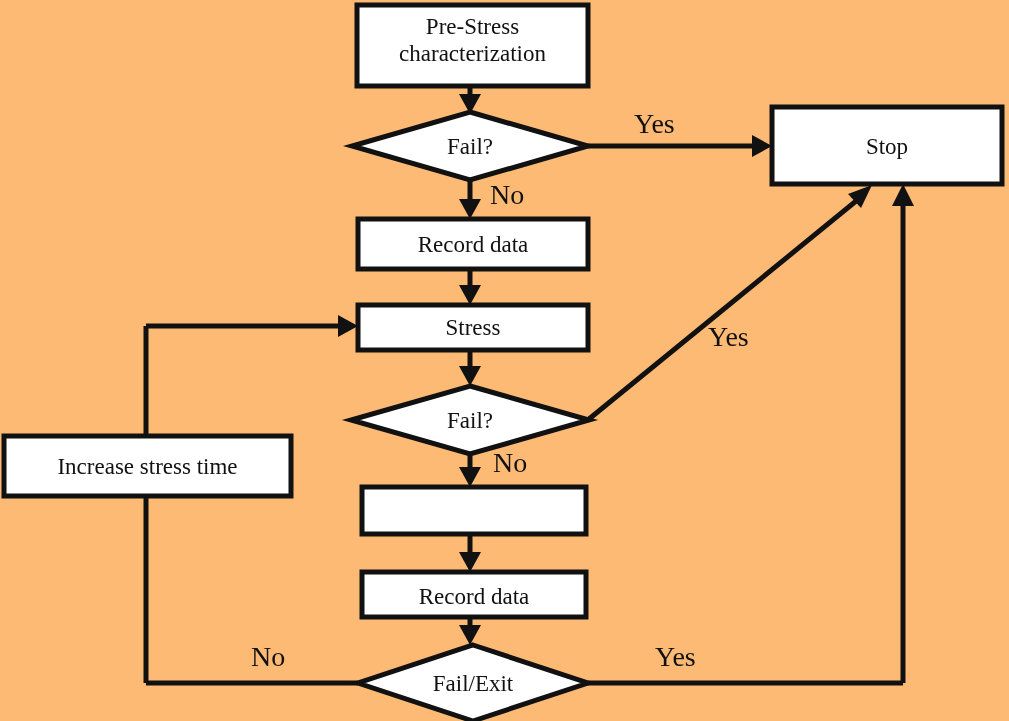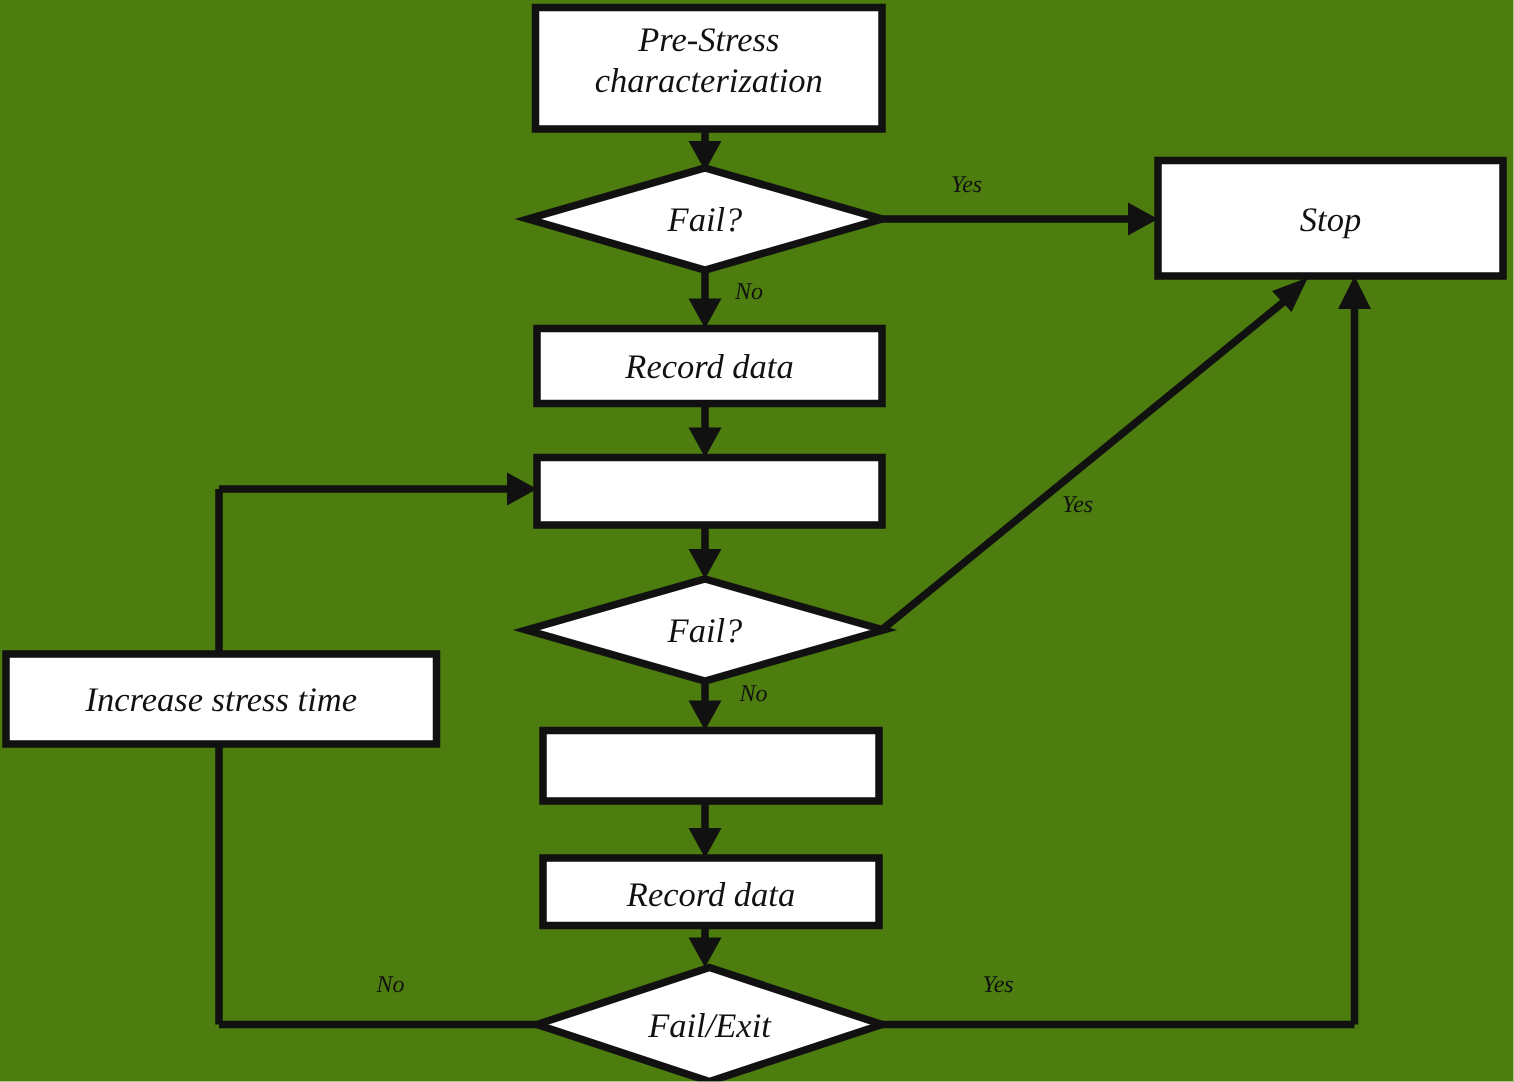"Pre-Stress" #canvas { background: #4d7c0f -> #fdba74; font-style: italic -> none }
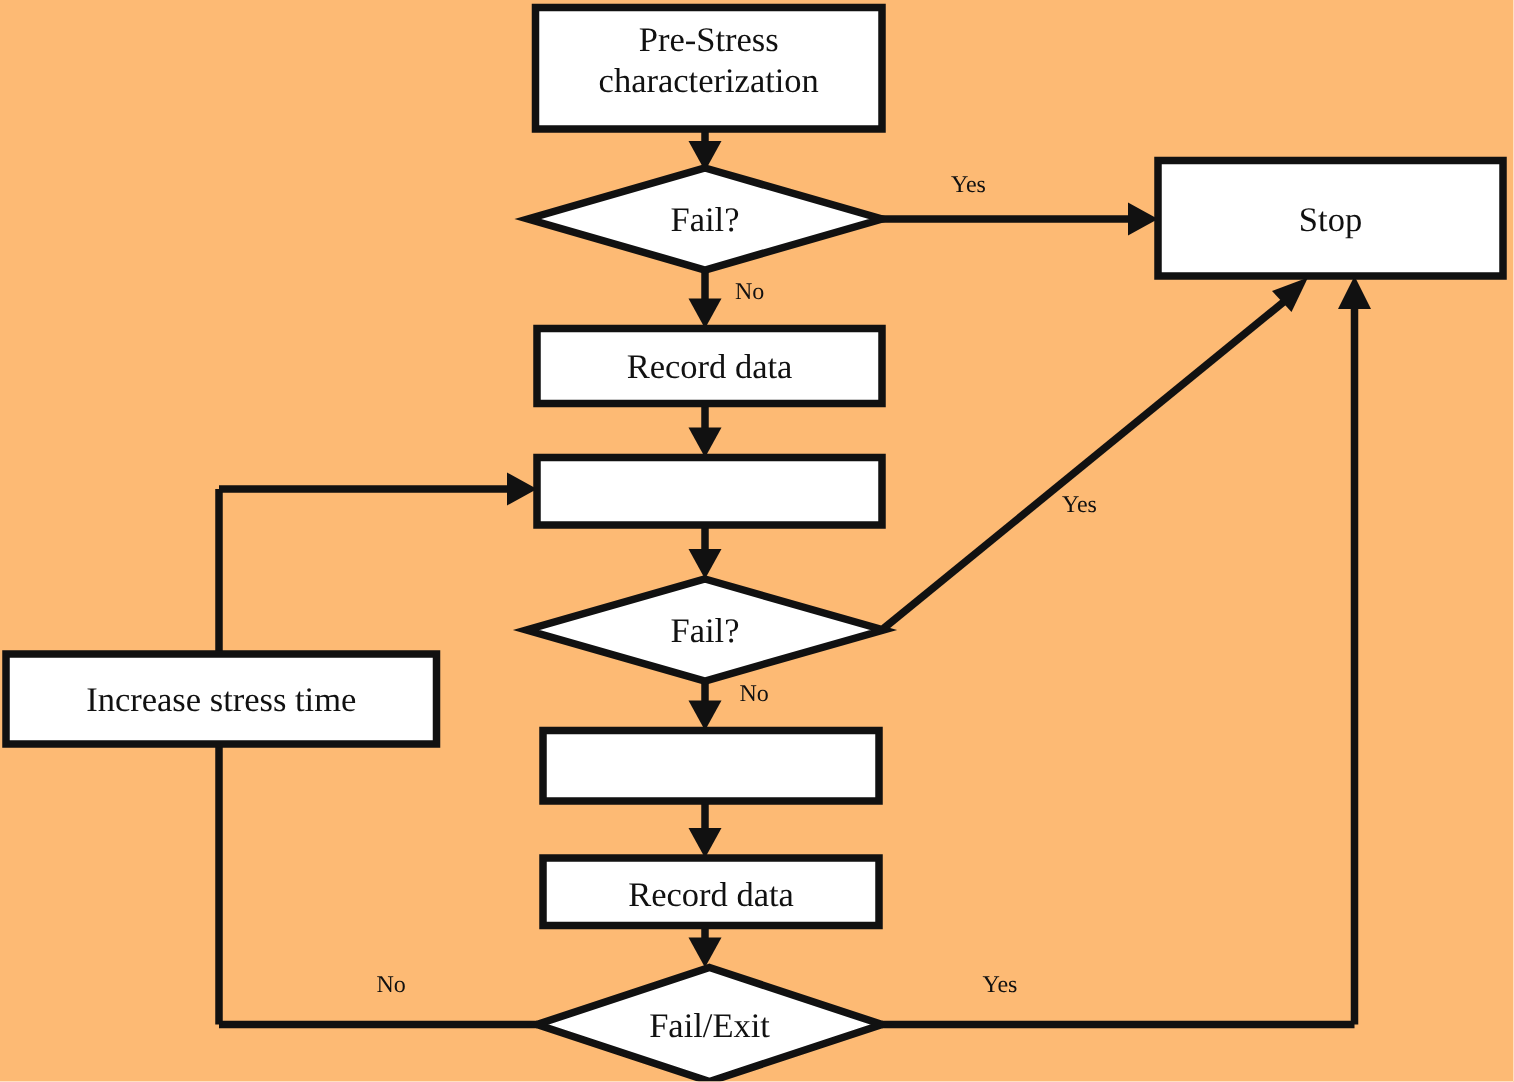"Yes" .edge-label { font-size: 16px -> 28px }
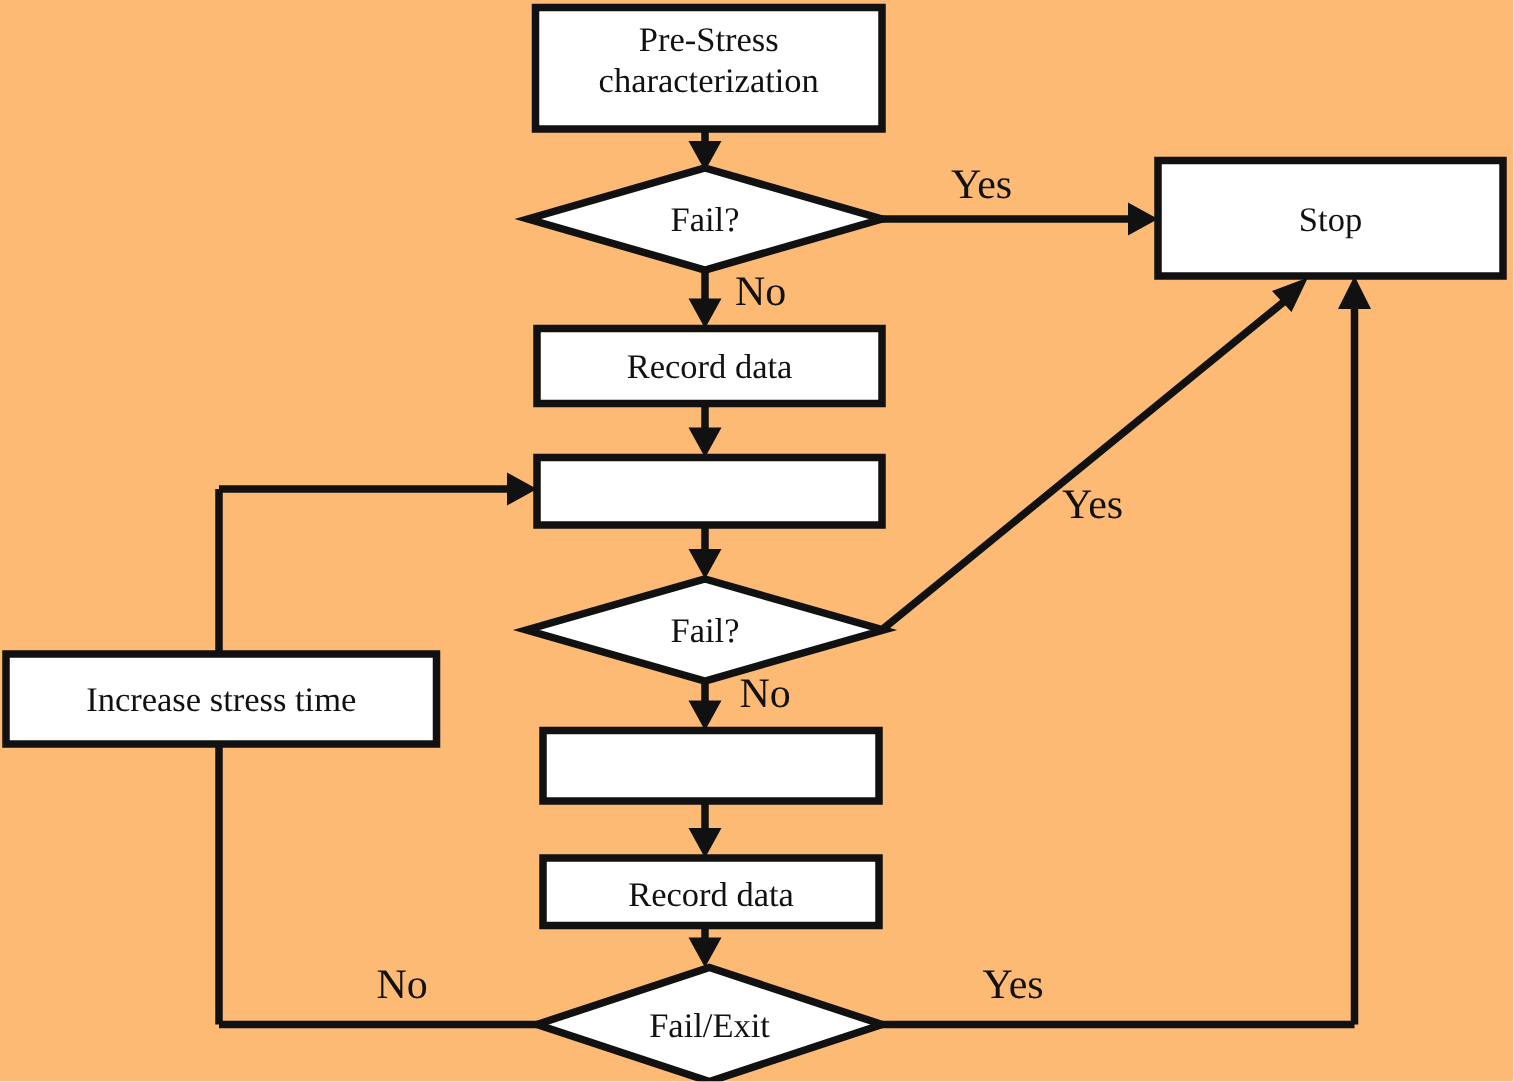"Stress" div.node-label { html: none -> <div>Stress</div> }
